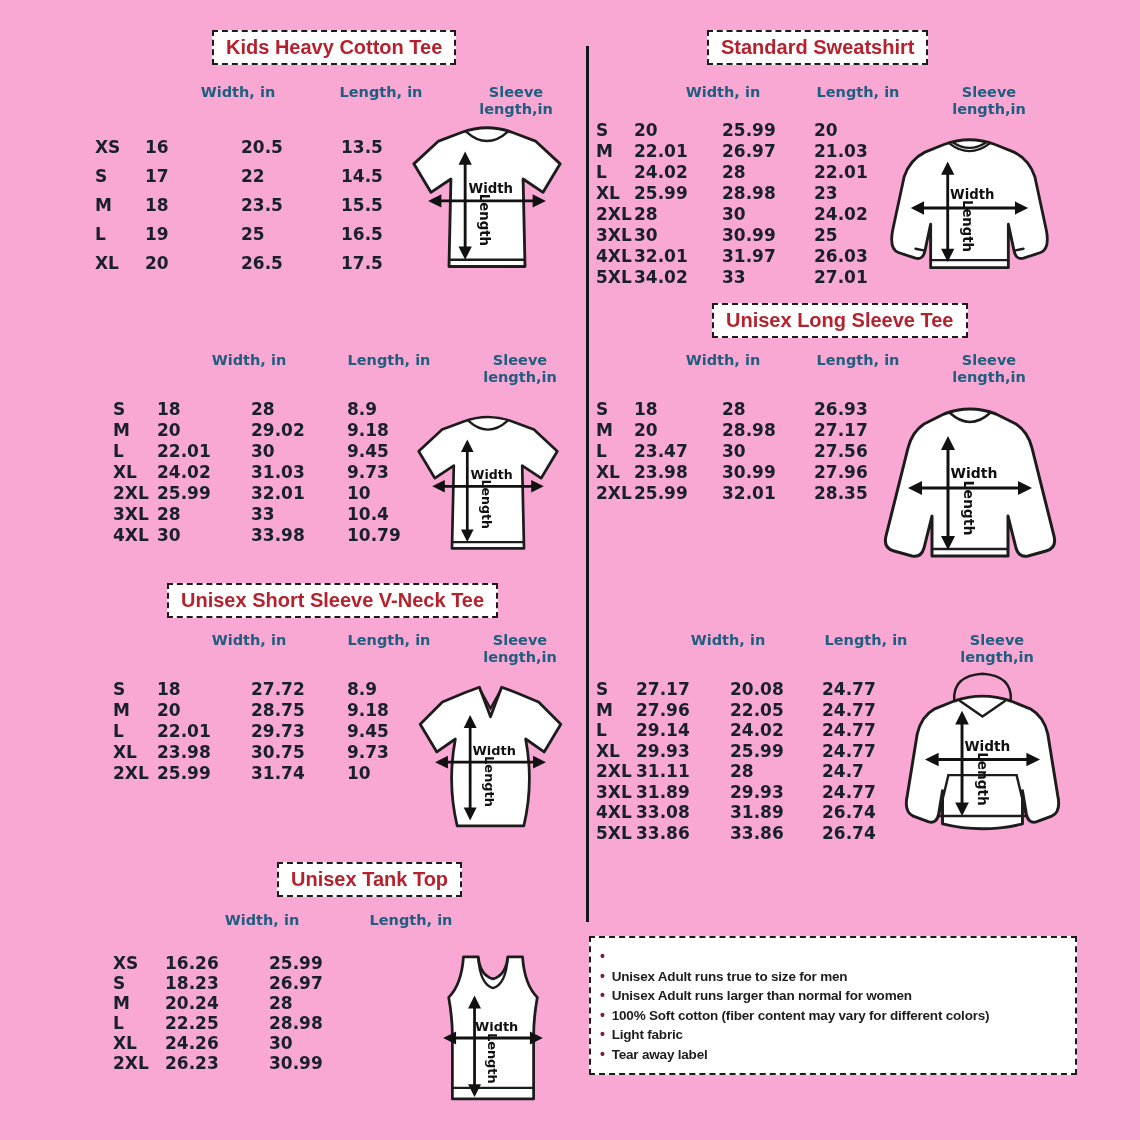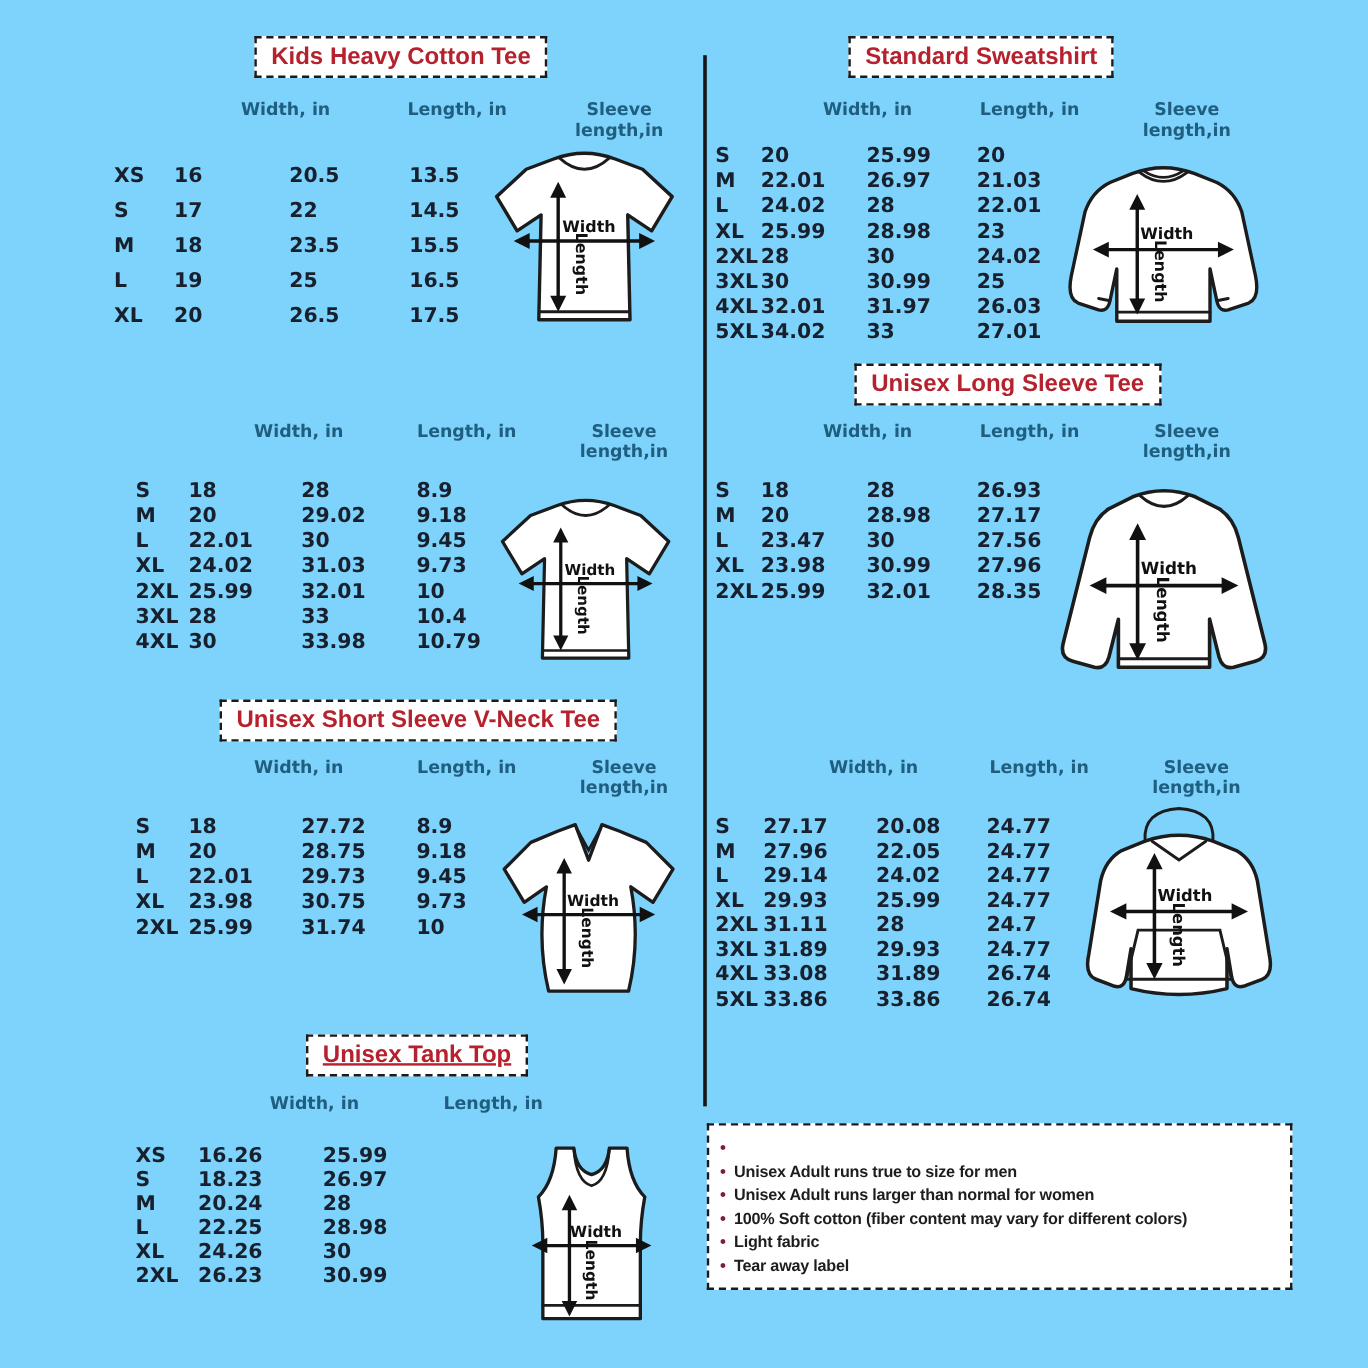"Kids Heavy Cotton Tee" .canvas { background: #7dd3fc -> #f9a8d4 }
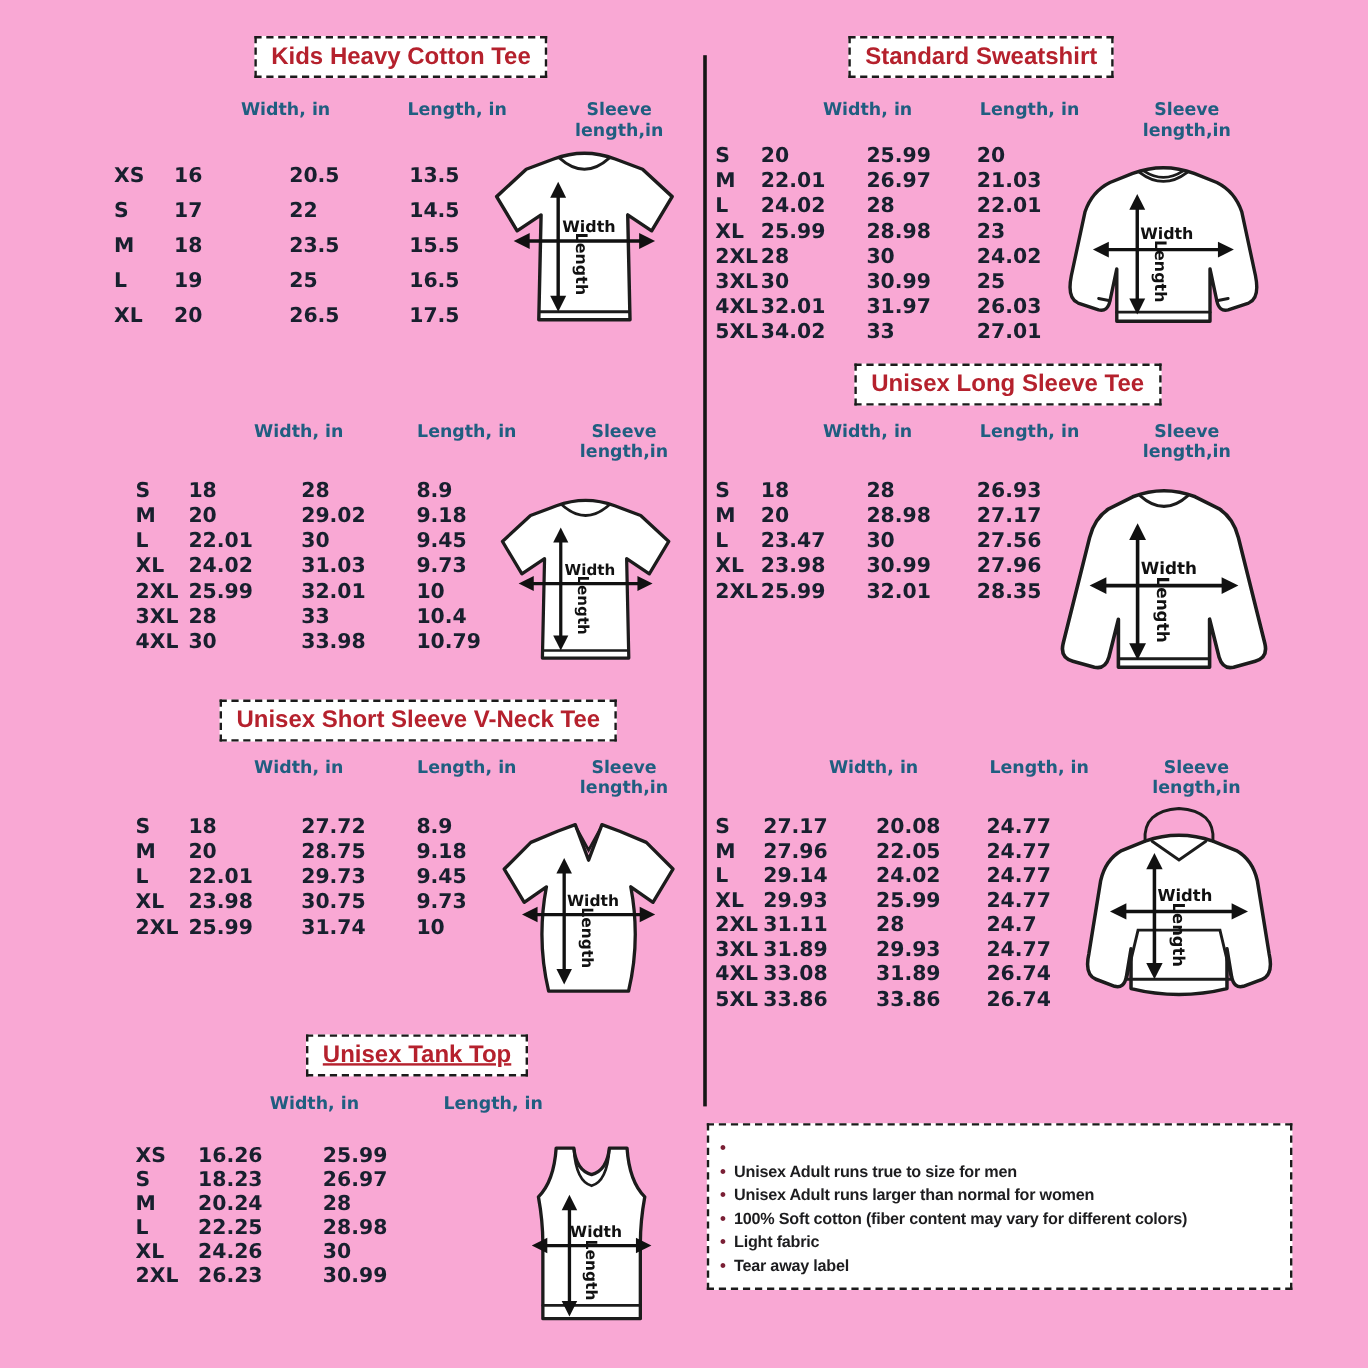"Unisex Short Sleeve V-Neck Tee" div.title-box { left: 183px -> 167px }
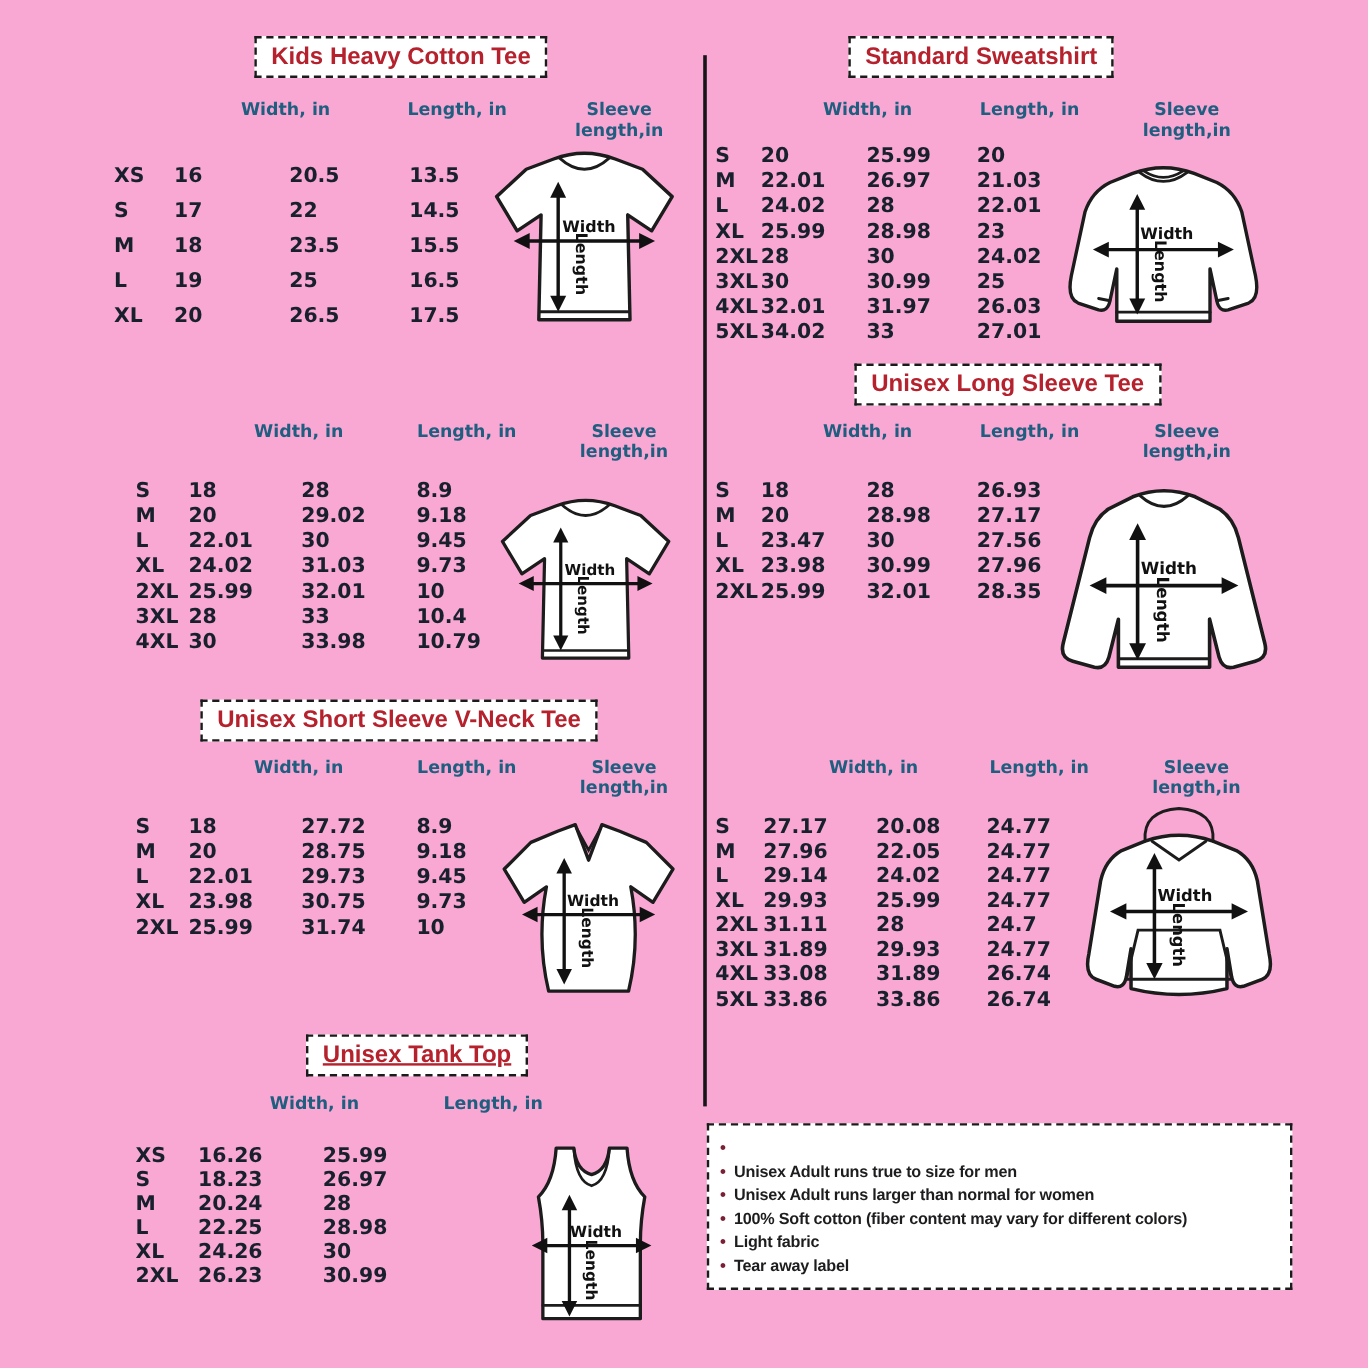"Unisex Tank Top" div.title-box { left: 255px -> 277px; text-decoration: underline -> none }
